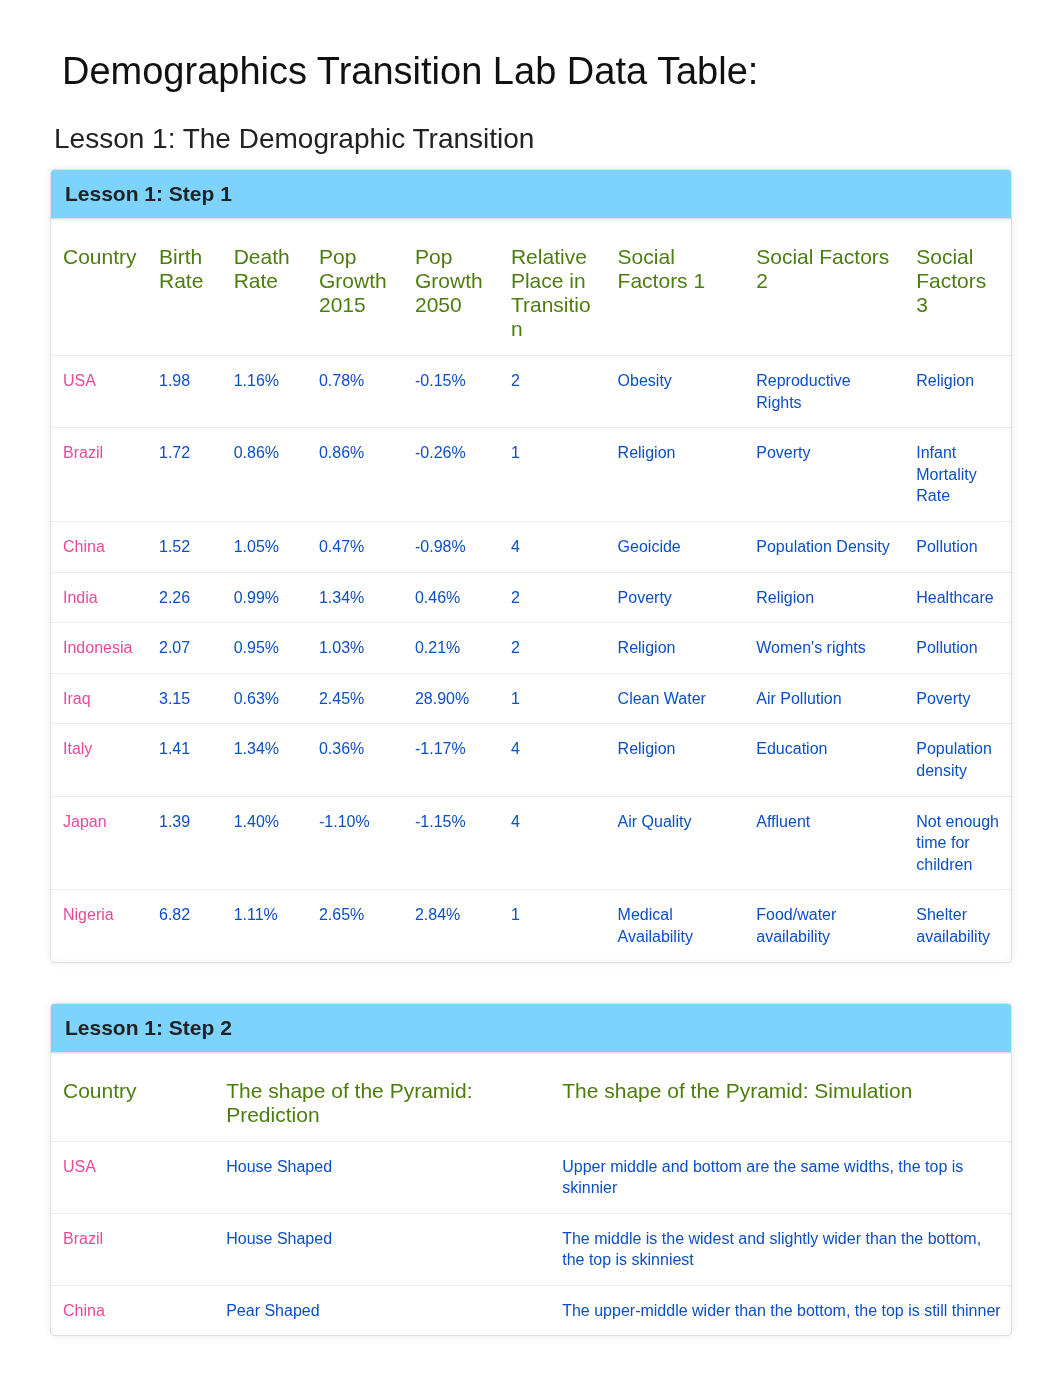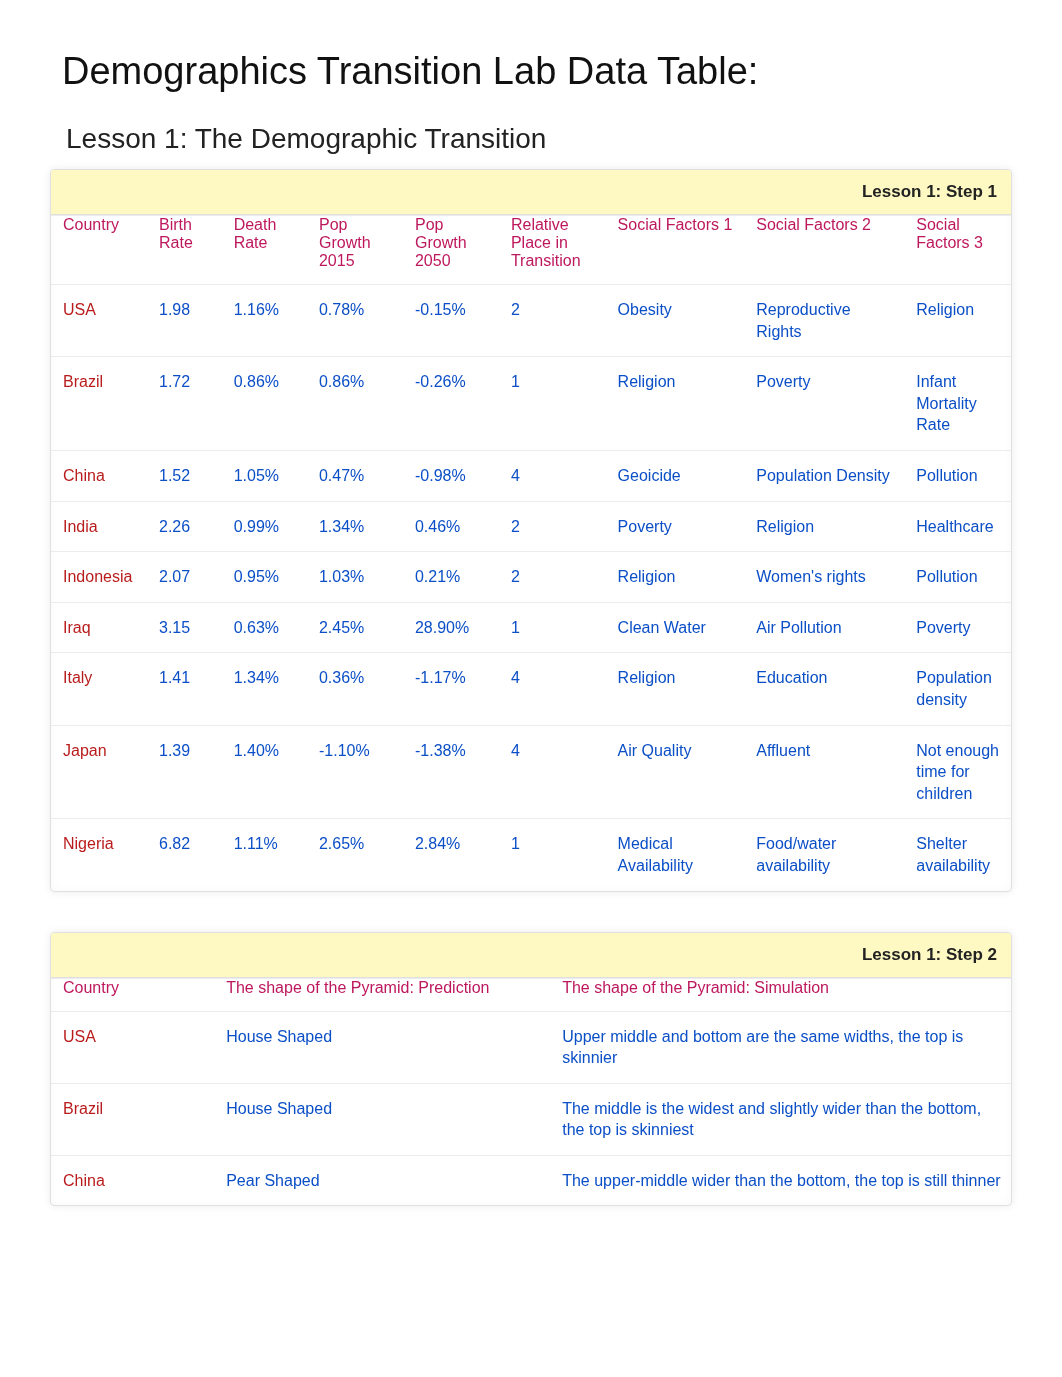"Lesson 1: The Demographic Transition" h2 { margin: 0 0 14px 16px -> 0 0 14px 4px }
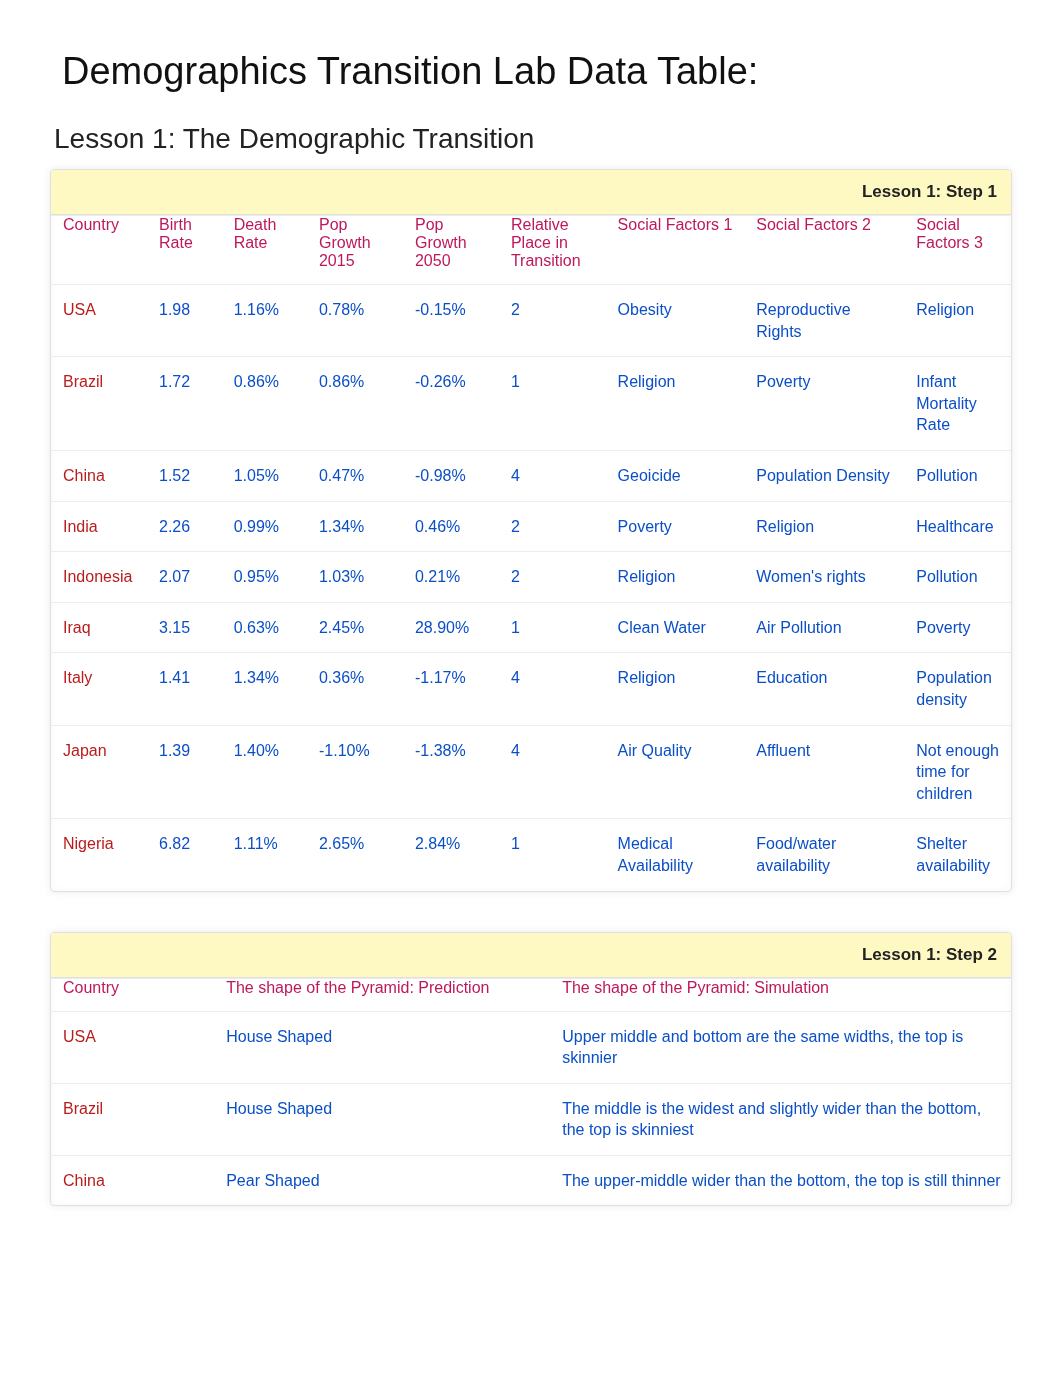"Lesson 1: Step 1" .table-title { background: #fef9c3 -> #7dd3fc; font-size: 17px -> 21px; text-align: right -> none }
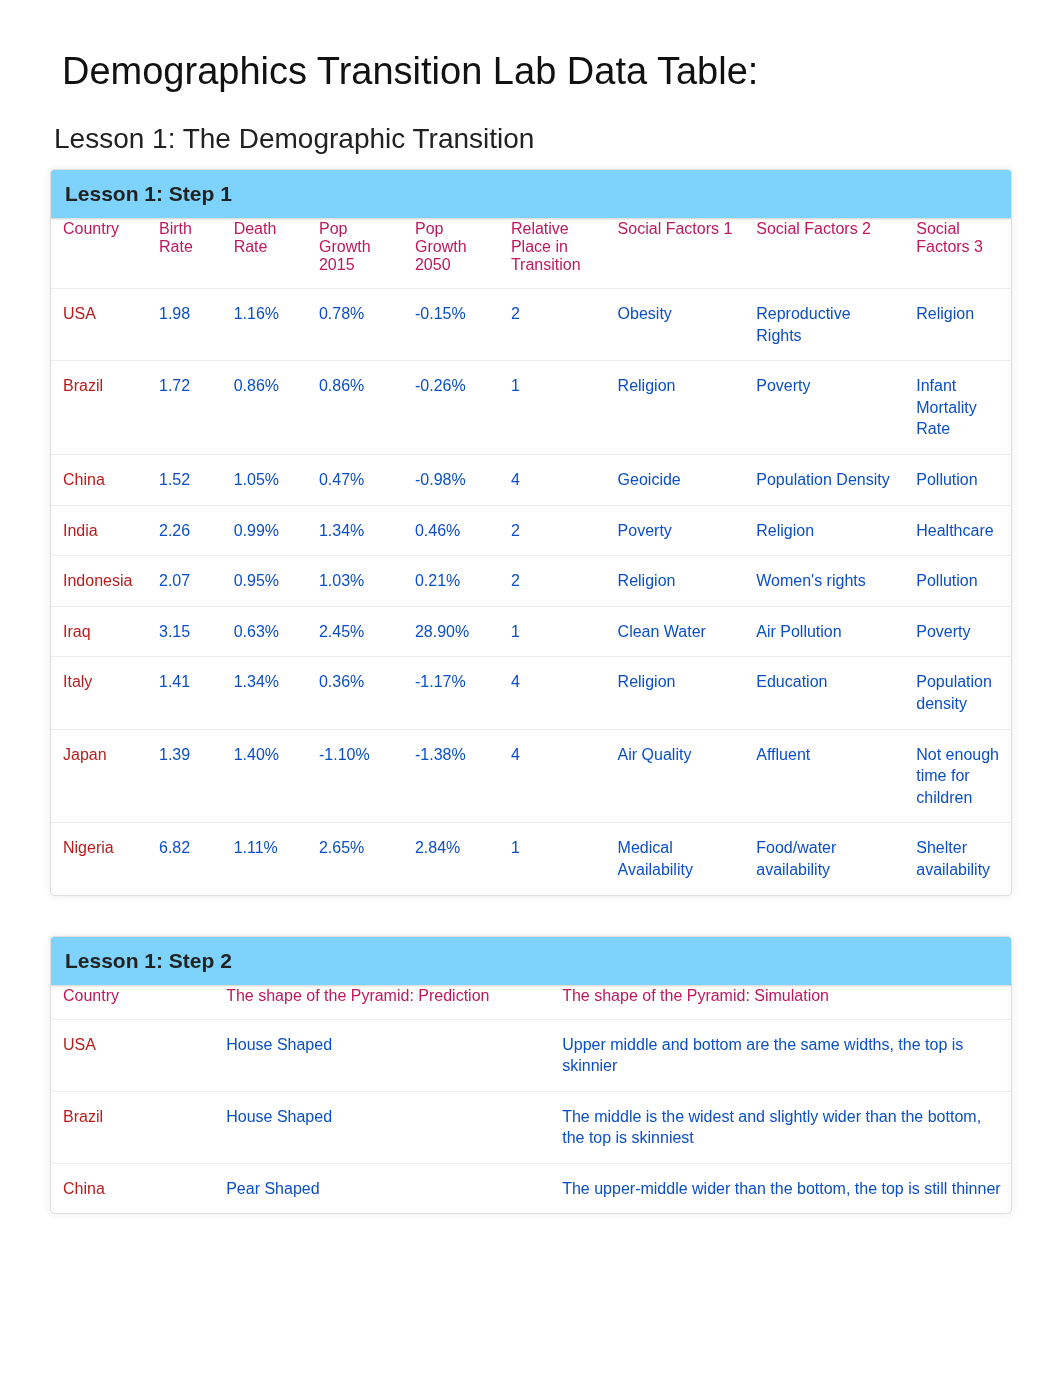"Country" thead th { color: #be185d -> #4d7c0f; font-size: 16px -> 21px; padding: 0 8px 14px 12px -> 25px 8px 14px 12px }
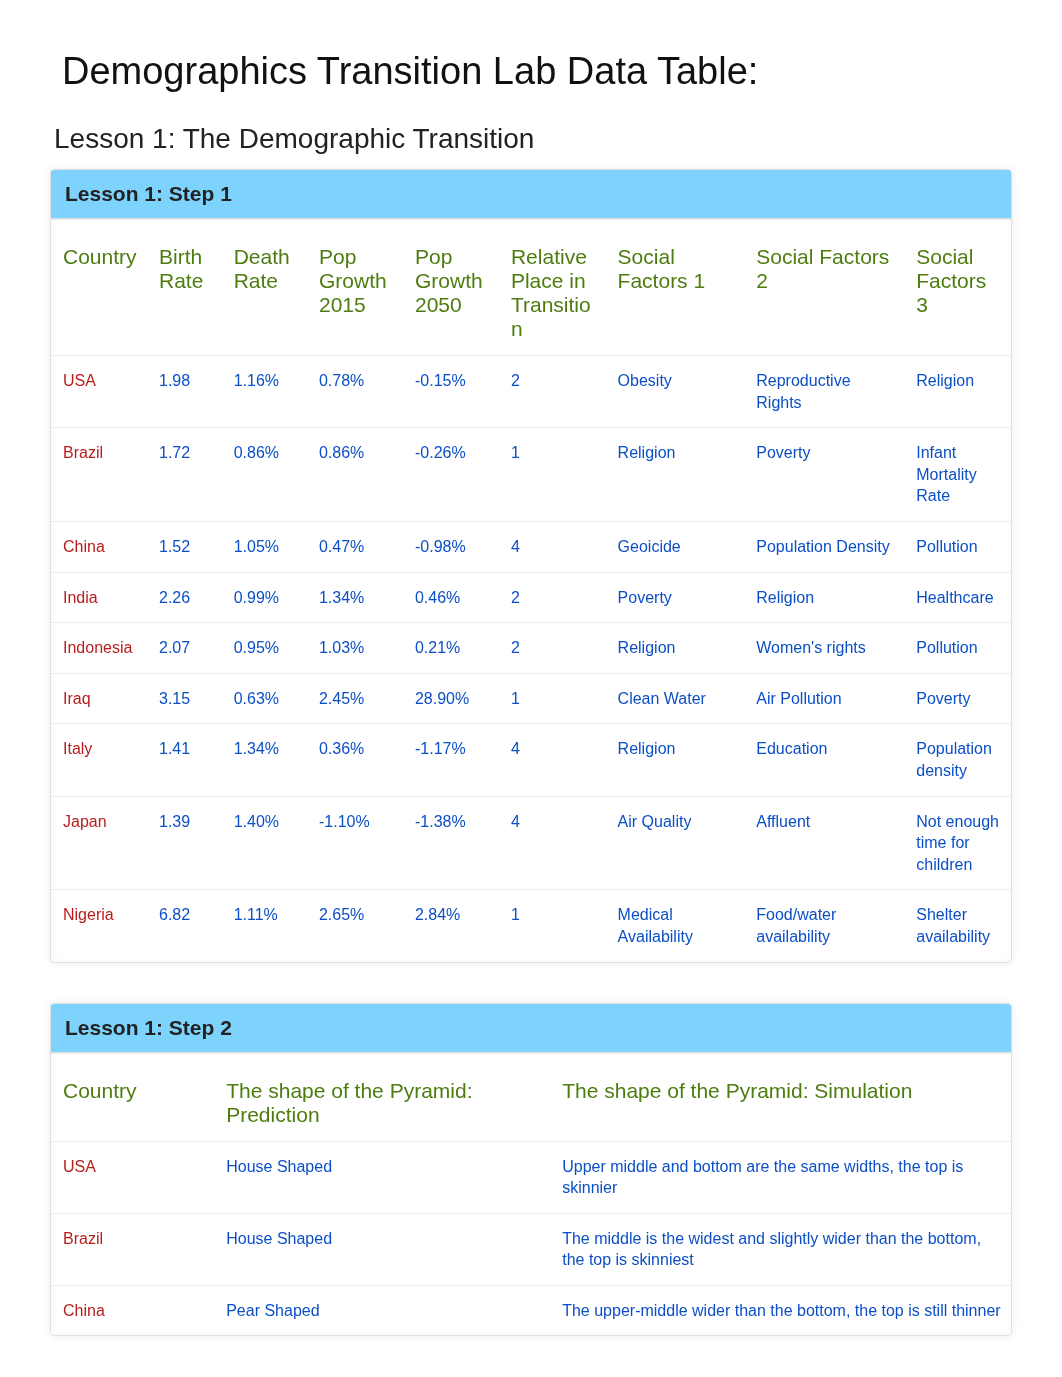"USA" td.rowlabel { color: #b91c1c -> #ec4899 }
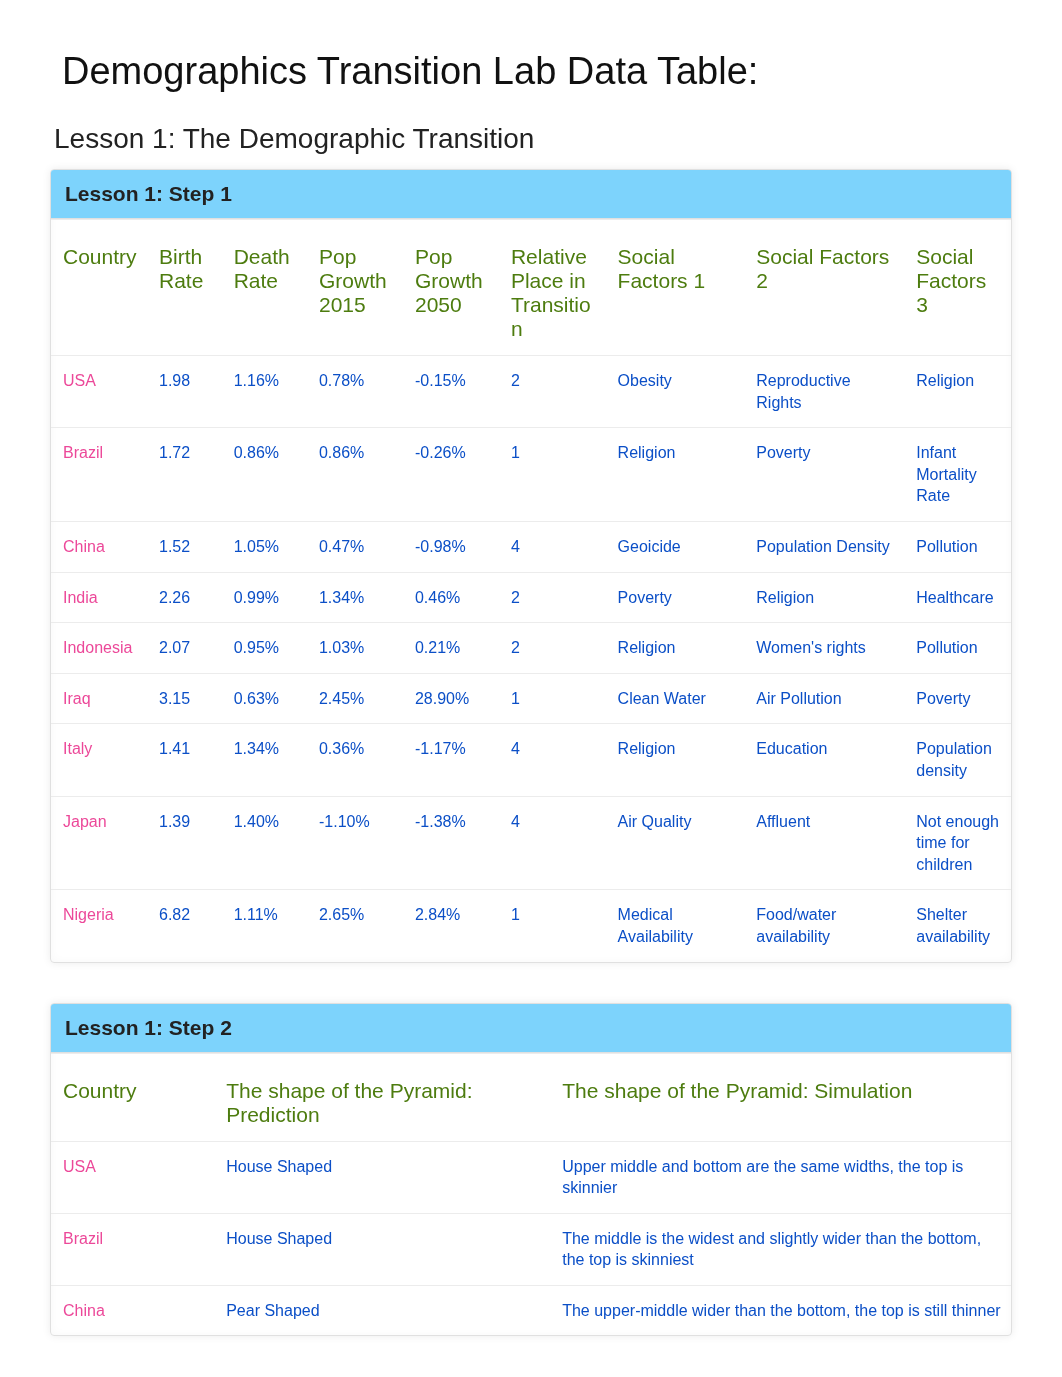"-1.38%" td.value { text: -1.38% -> -1.15% }
